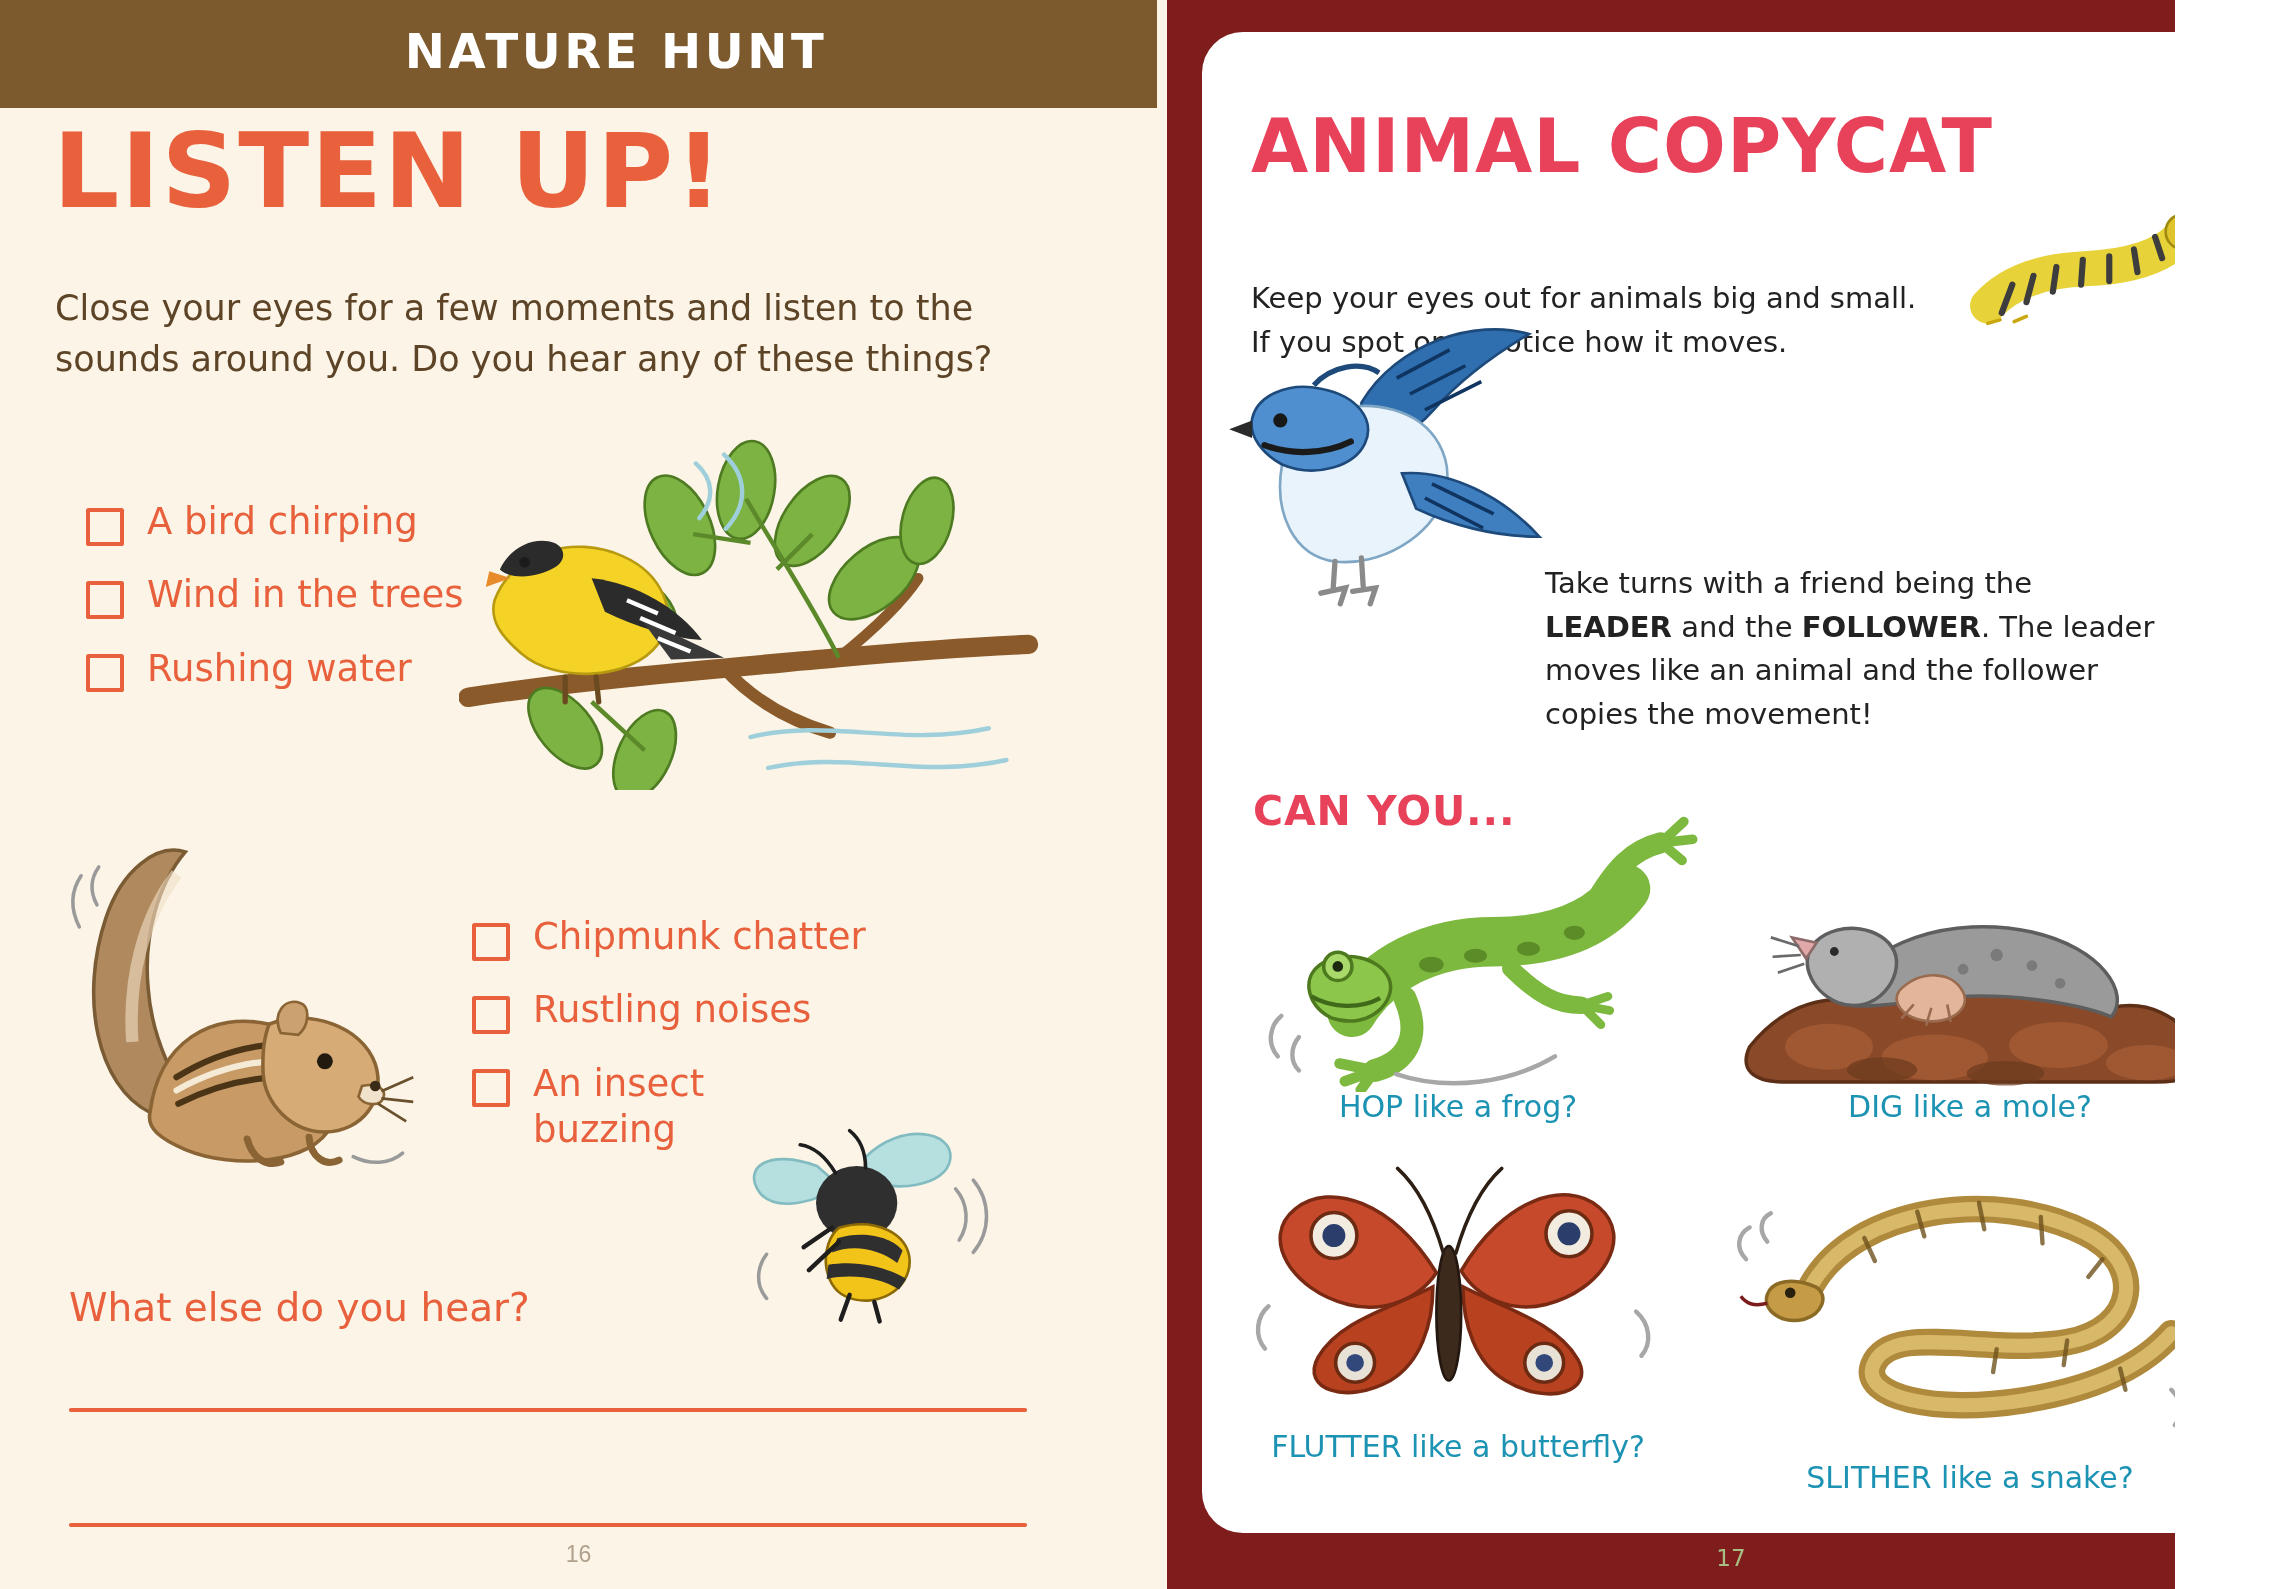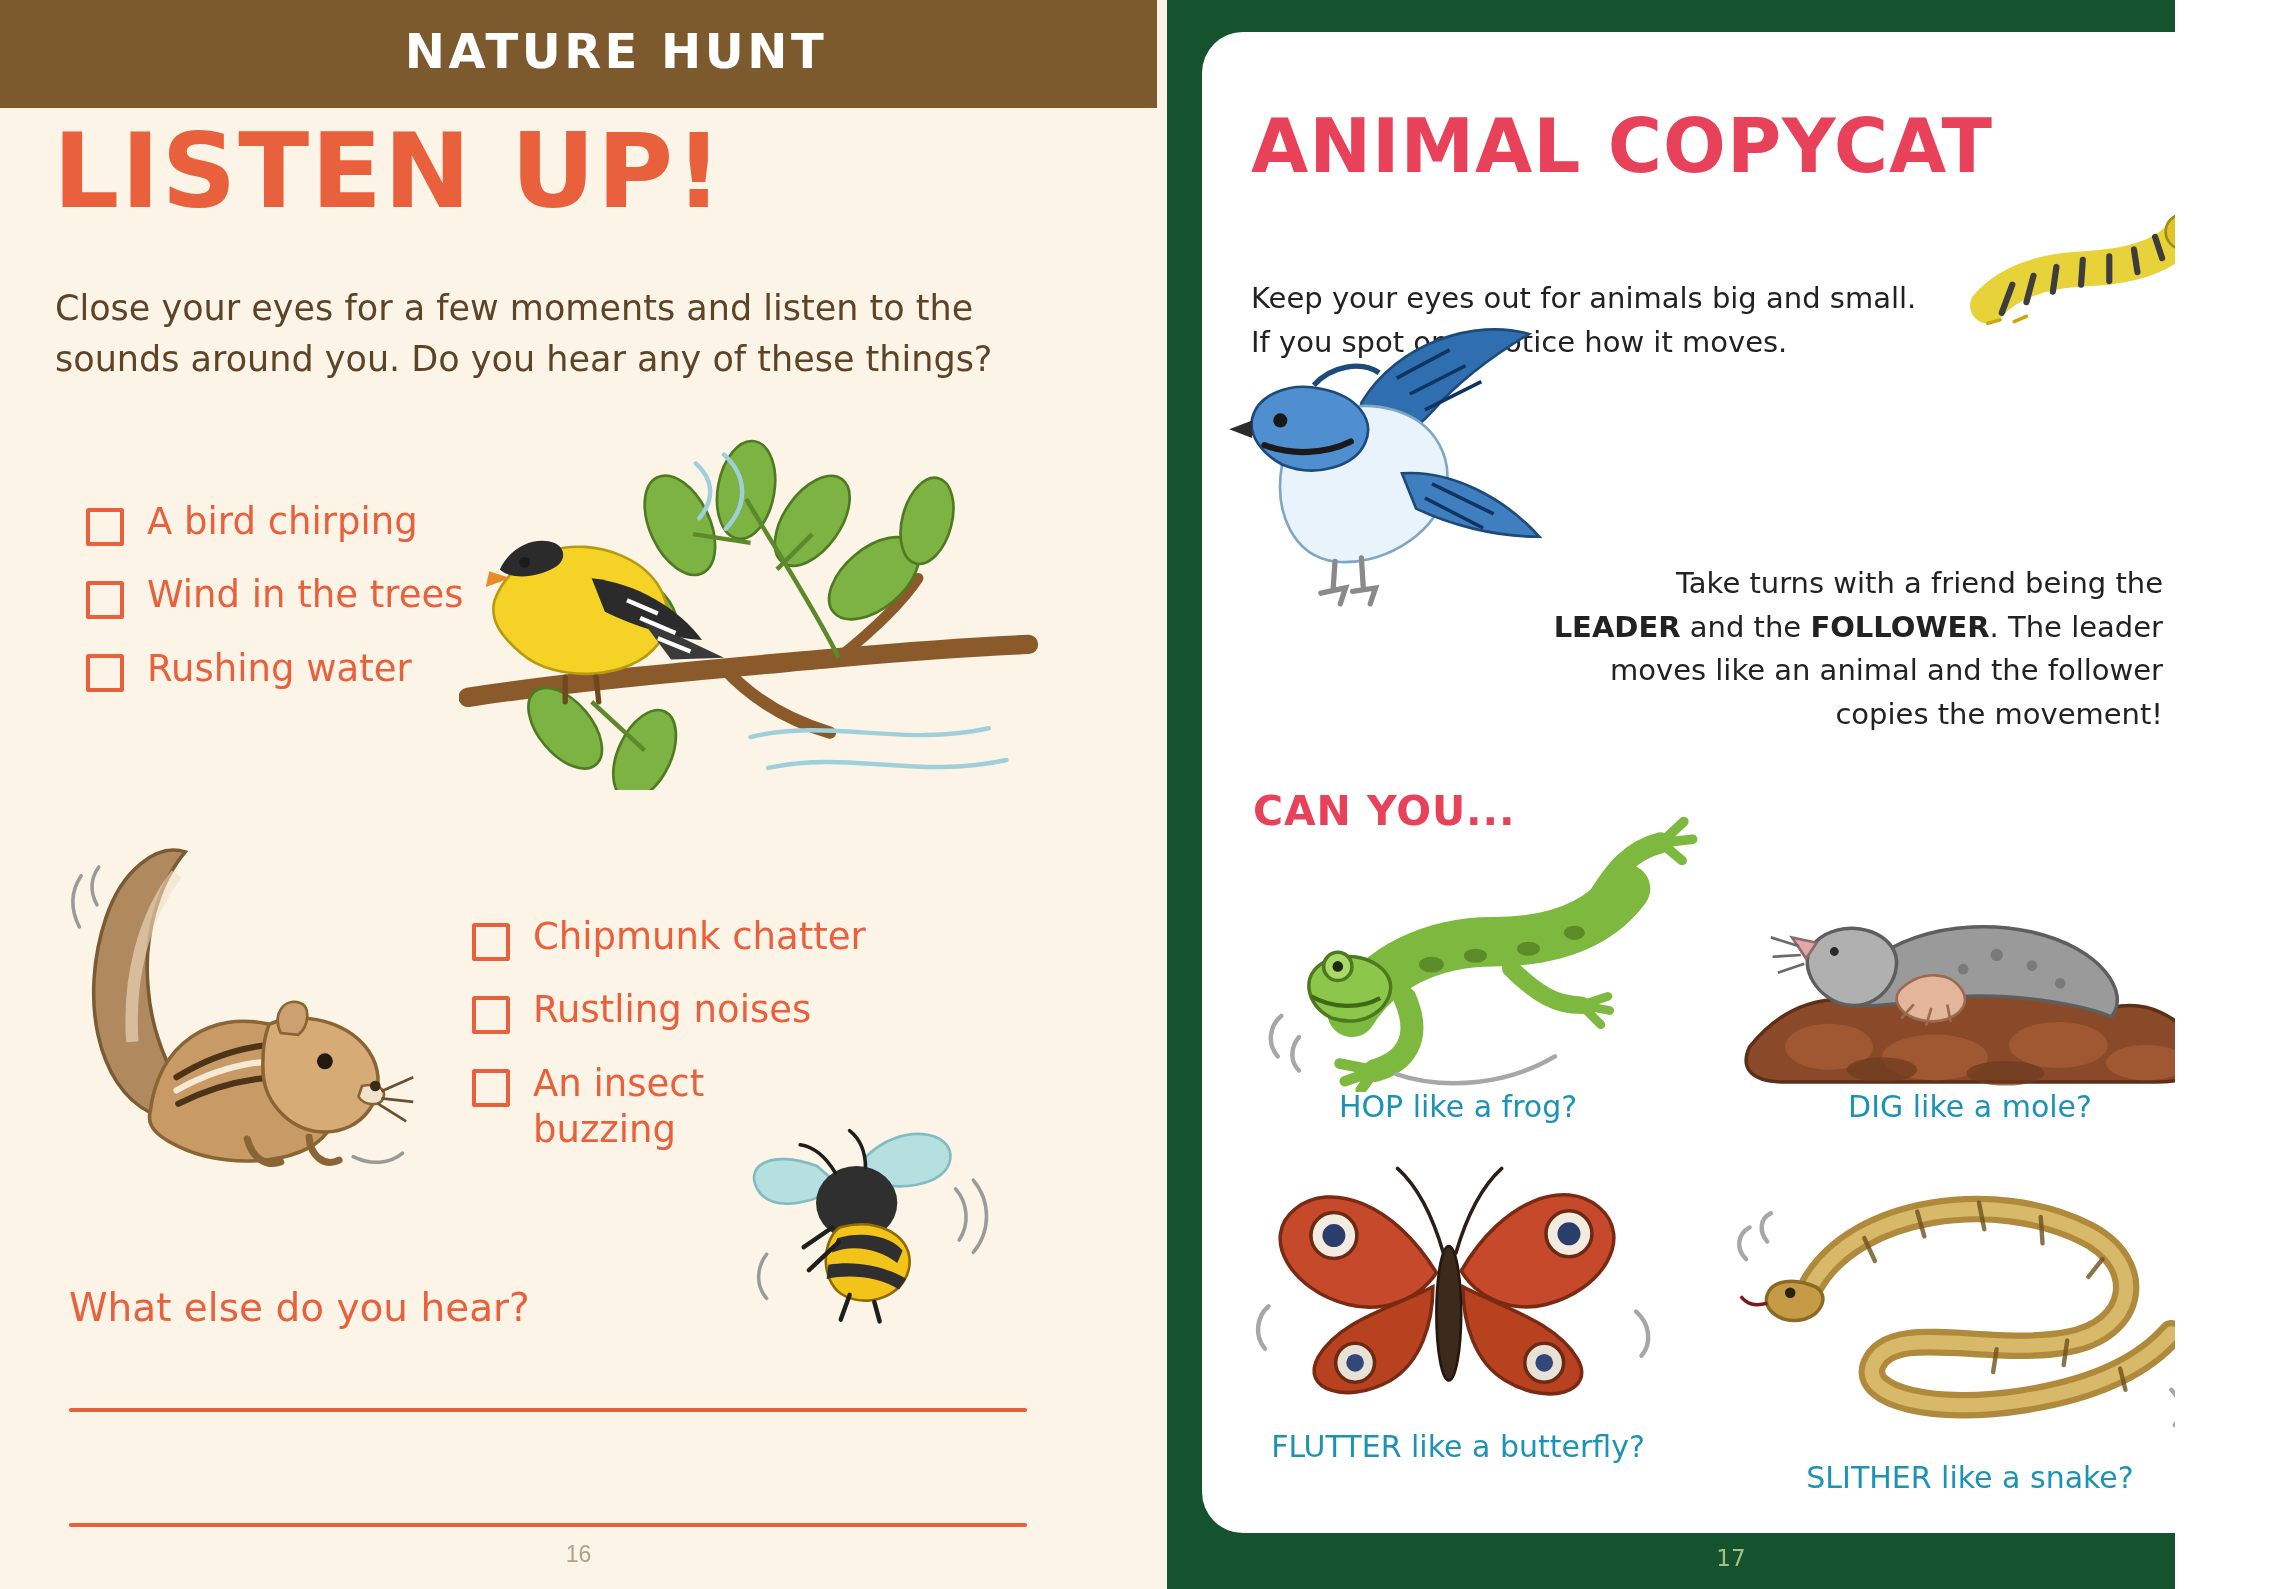"ANIMAL COPYCAT" .page-right { background: #14532d -> #7f1d1d }
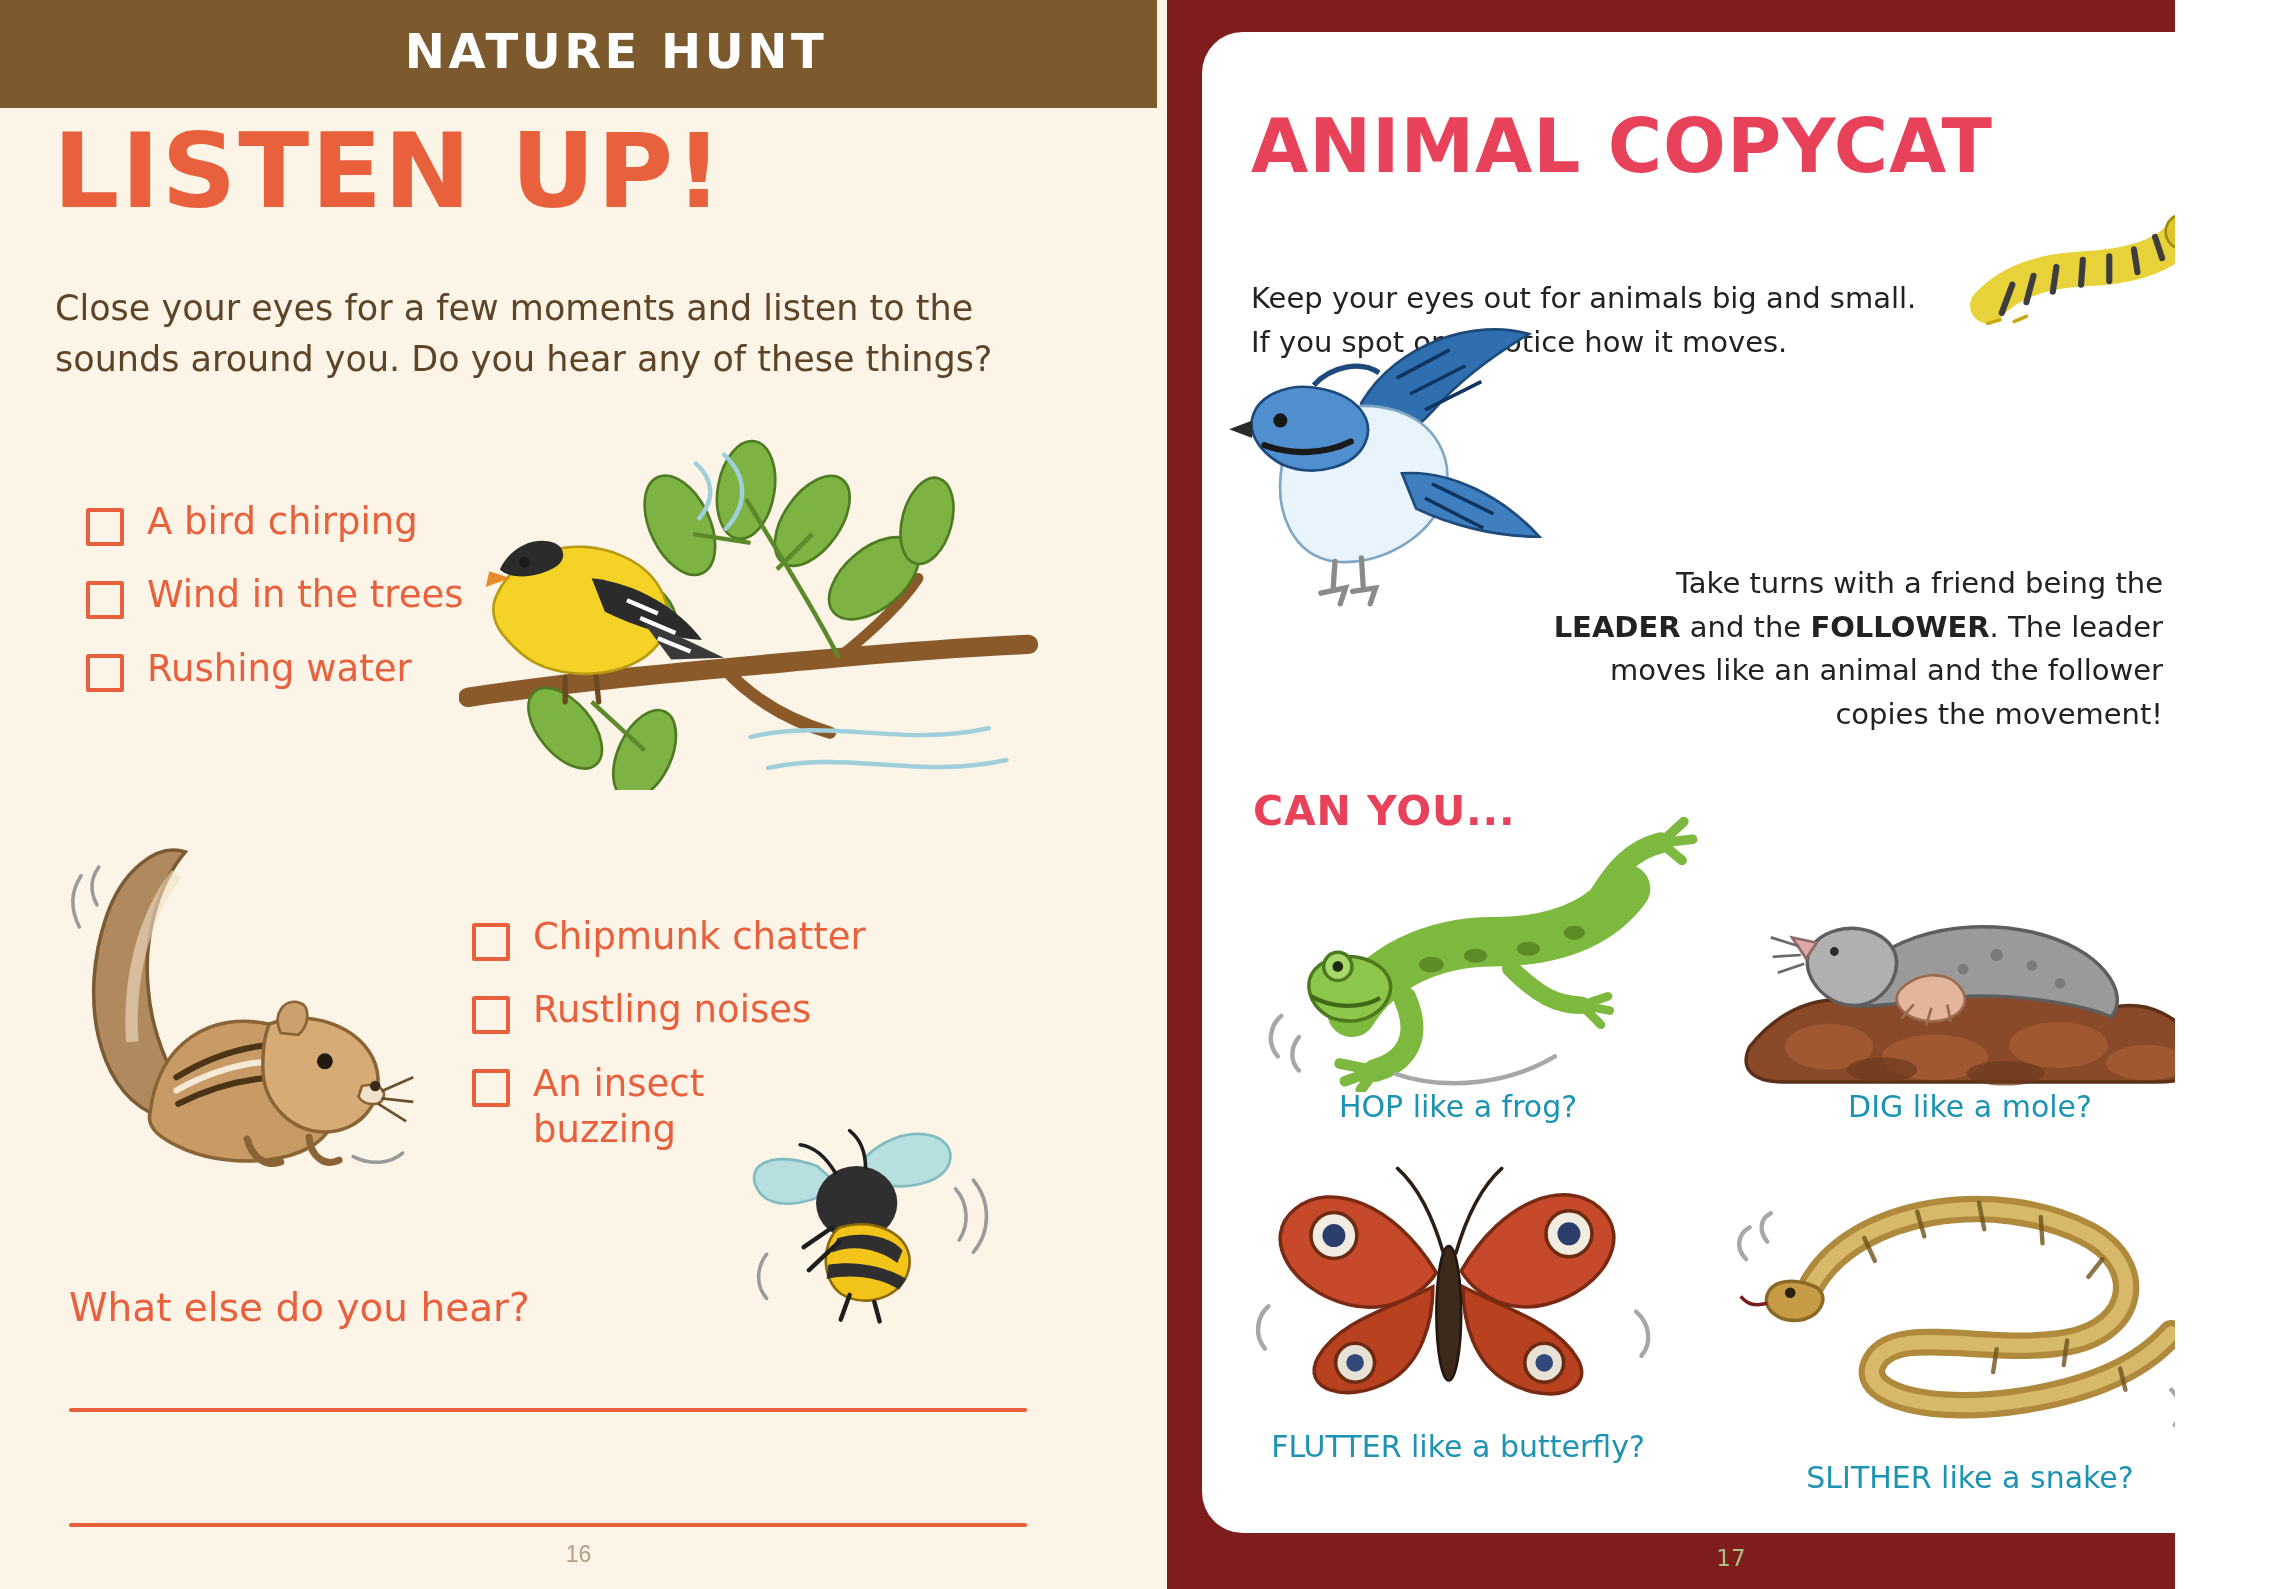"Take turns with a friend" .right-p3 { text-align: right -> none }
